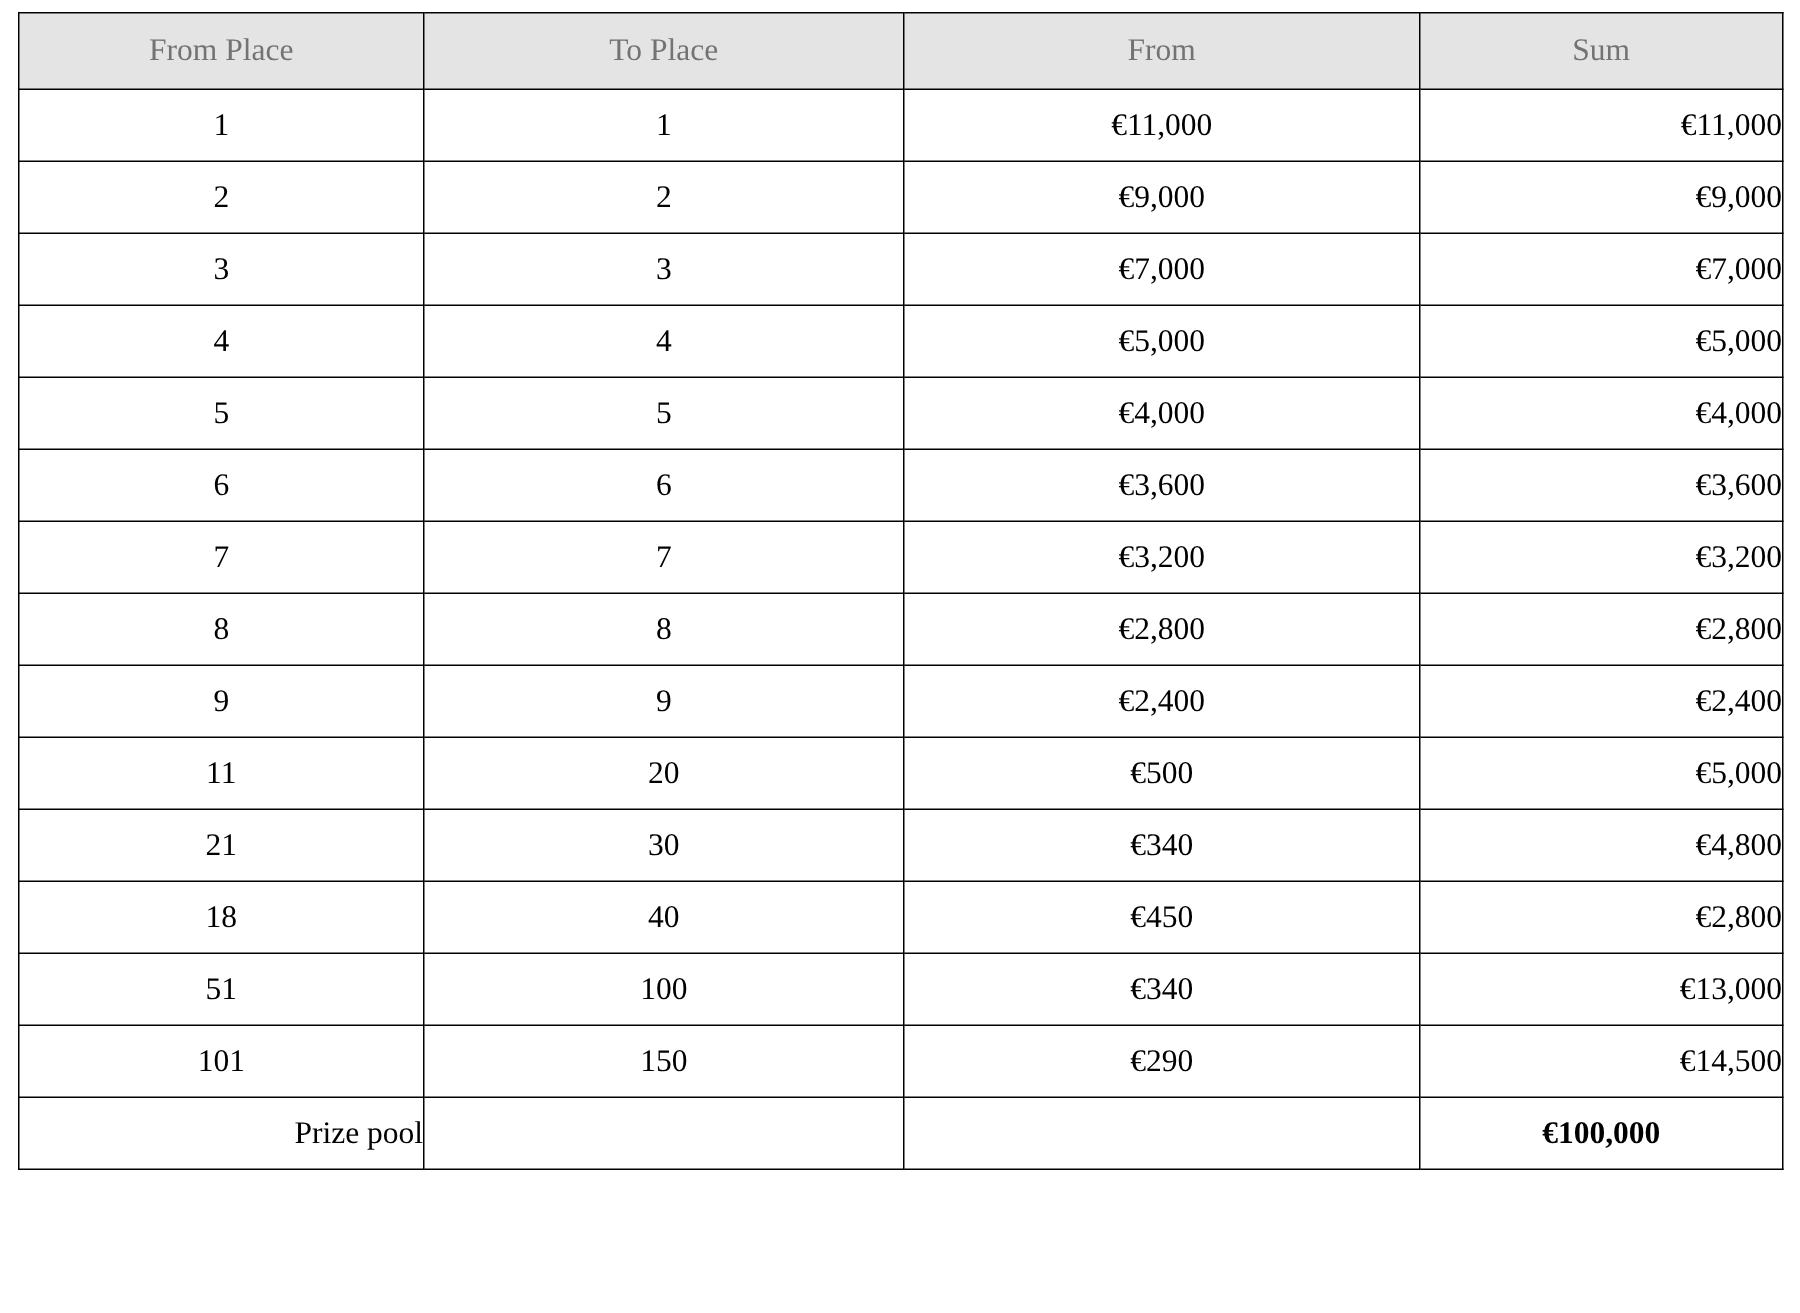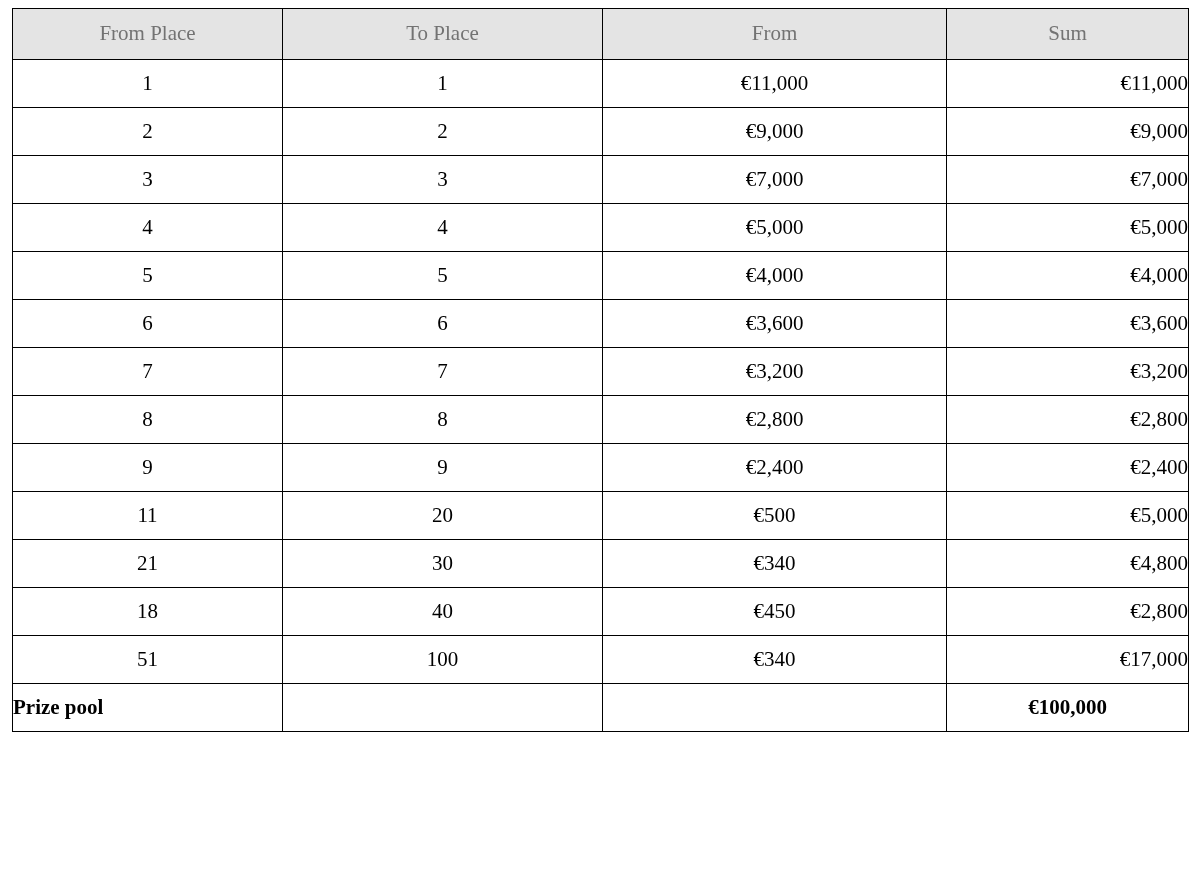"€17,000" td.cell-right { text: €17,000 -> €13,000 }
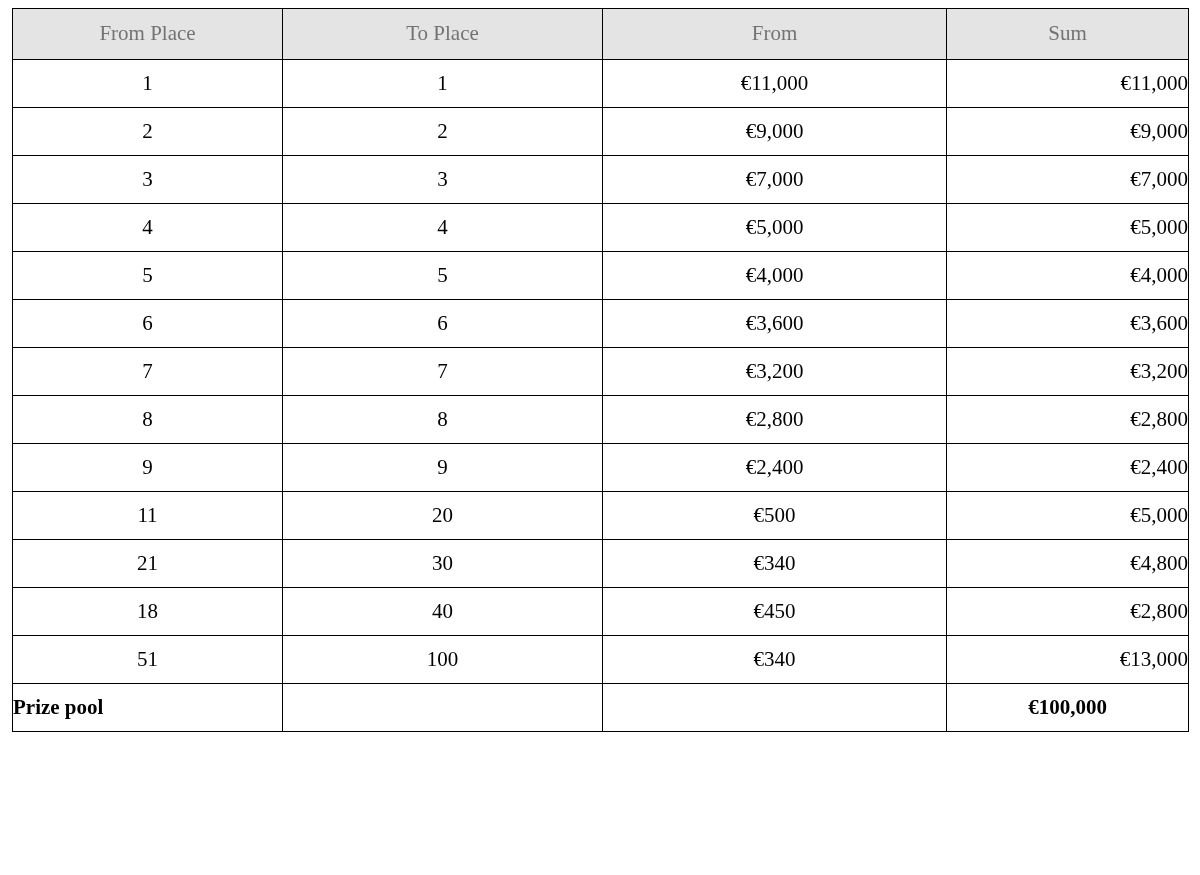"101" tr { html: none -> <tr> <td>101</td> <td>150</td> <td>€290</td> <td>€14,500</td> </tr> }
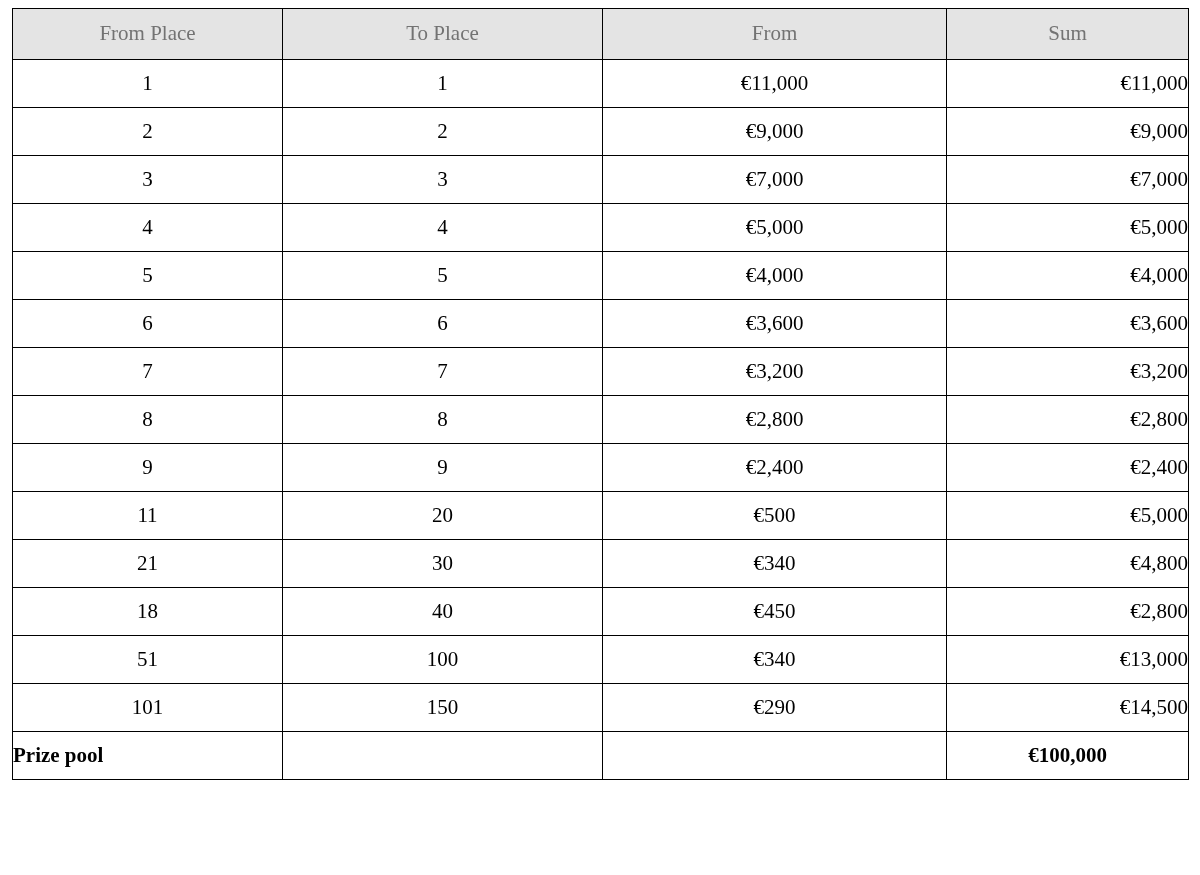"Prize pool" td.cell-left-bold { font-weight: bold -> normal; text-align: left -> right }
